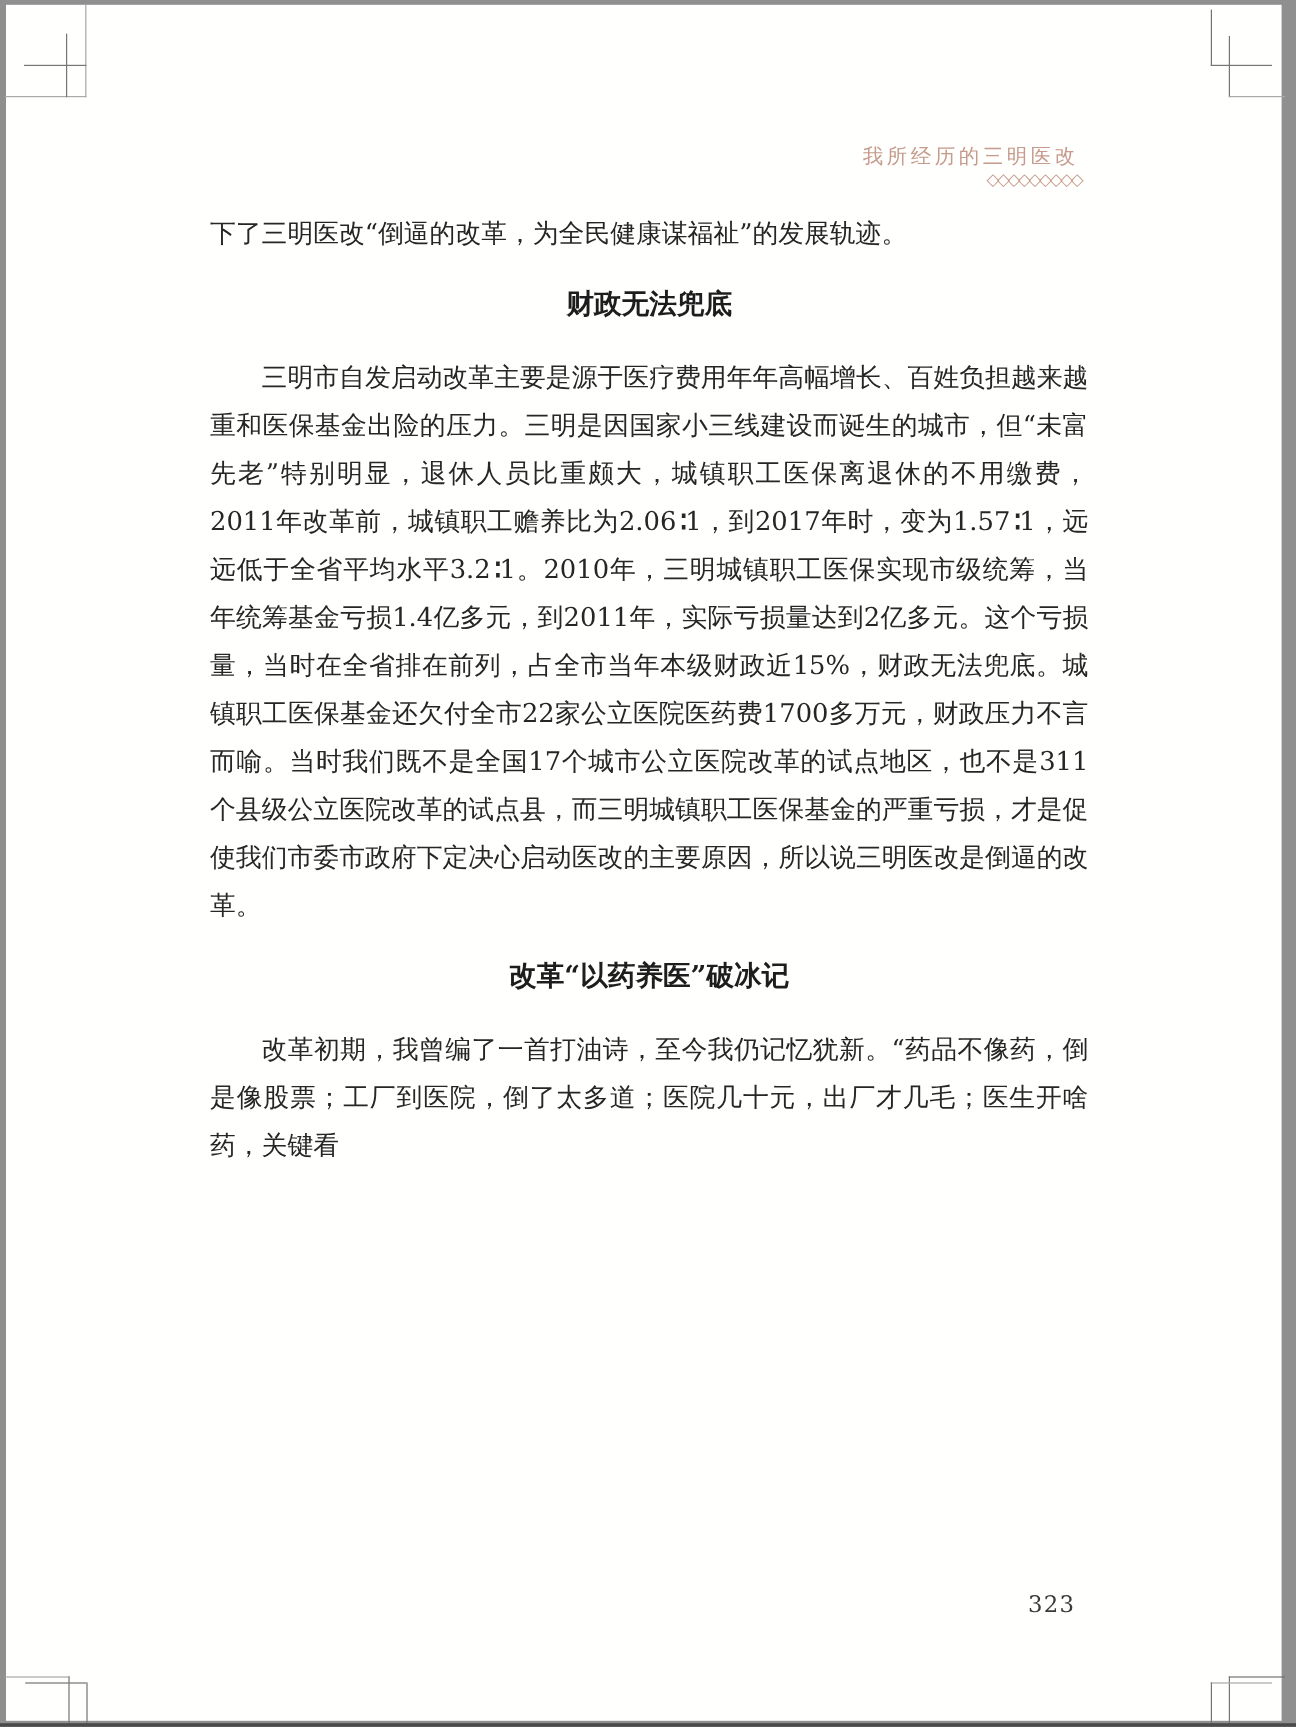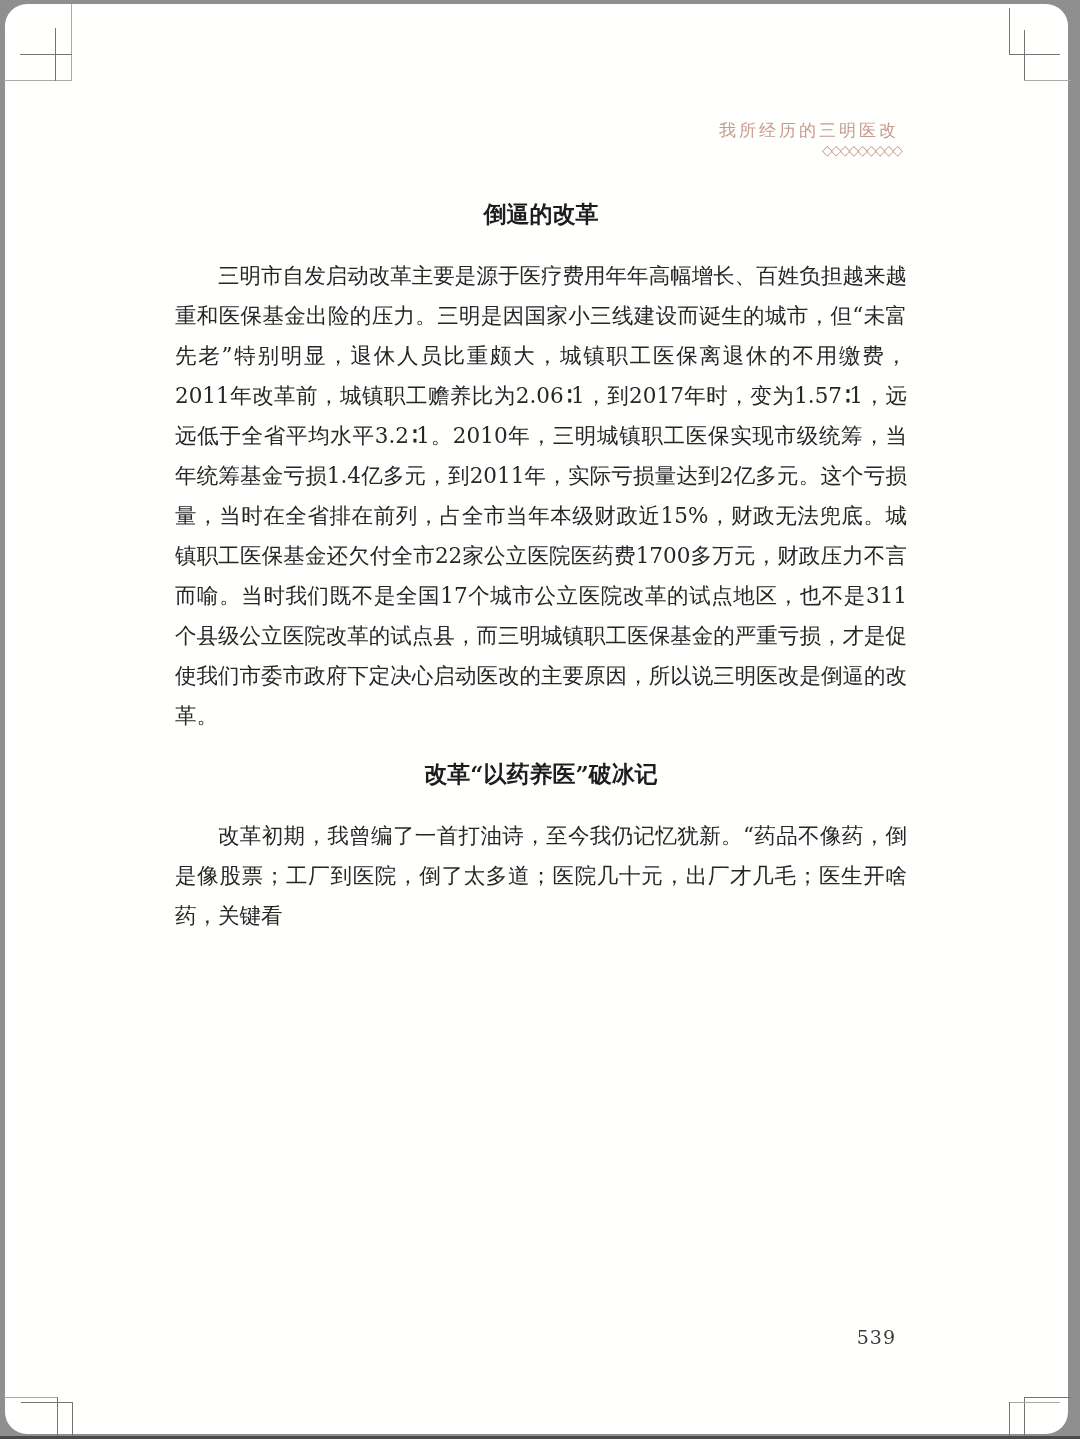"我所经历的三明医改" .page { border-radius: 22px -> none }
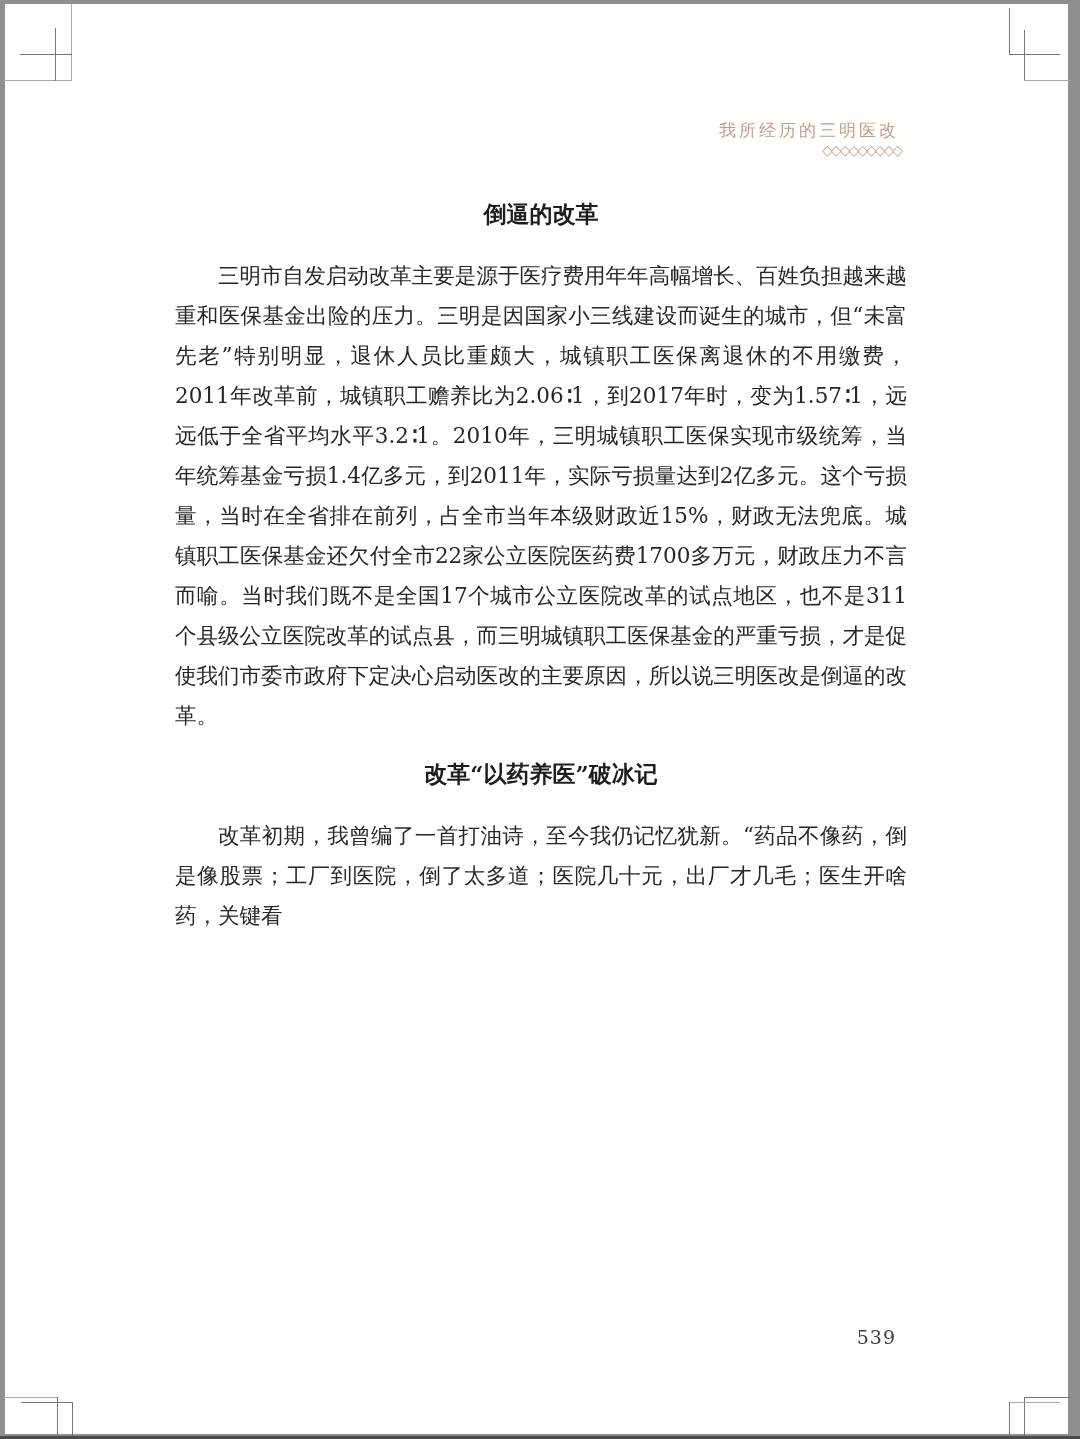"下了三明医改“倒逼的改革，为全民健康谋福祉”的发展轨迹。" p.para { html: none -> <p>下了三明医改“倒逼的改革，为全民健康谋福祉”的发展轨迹。</p> }
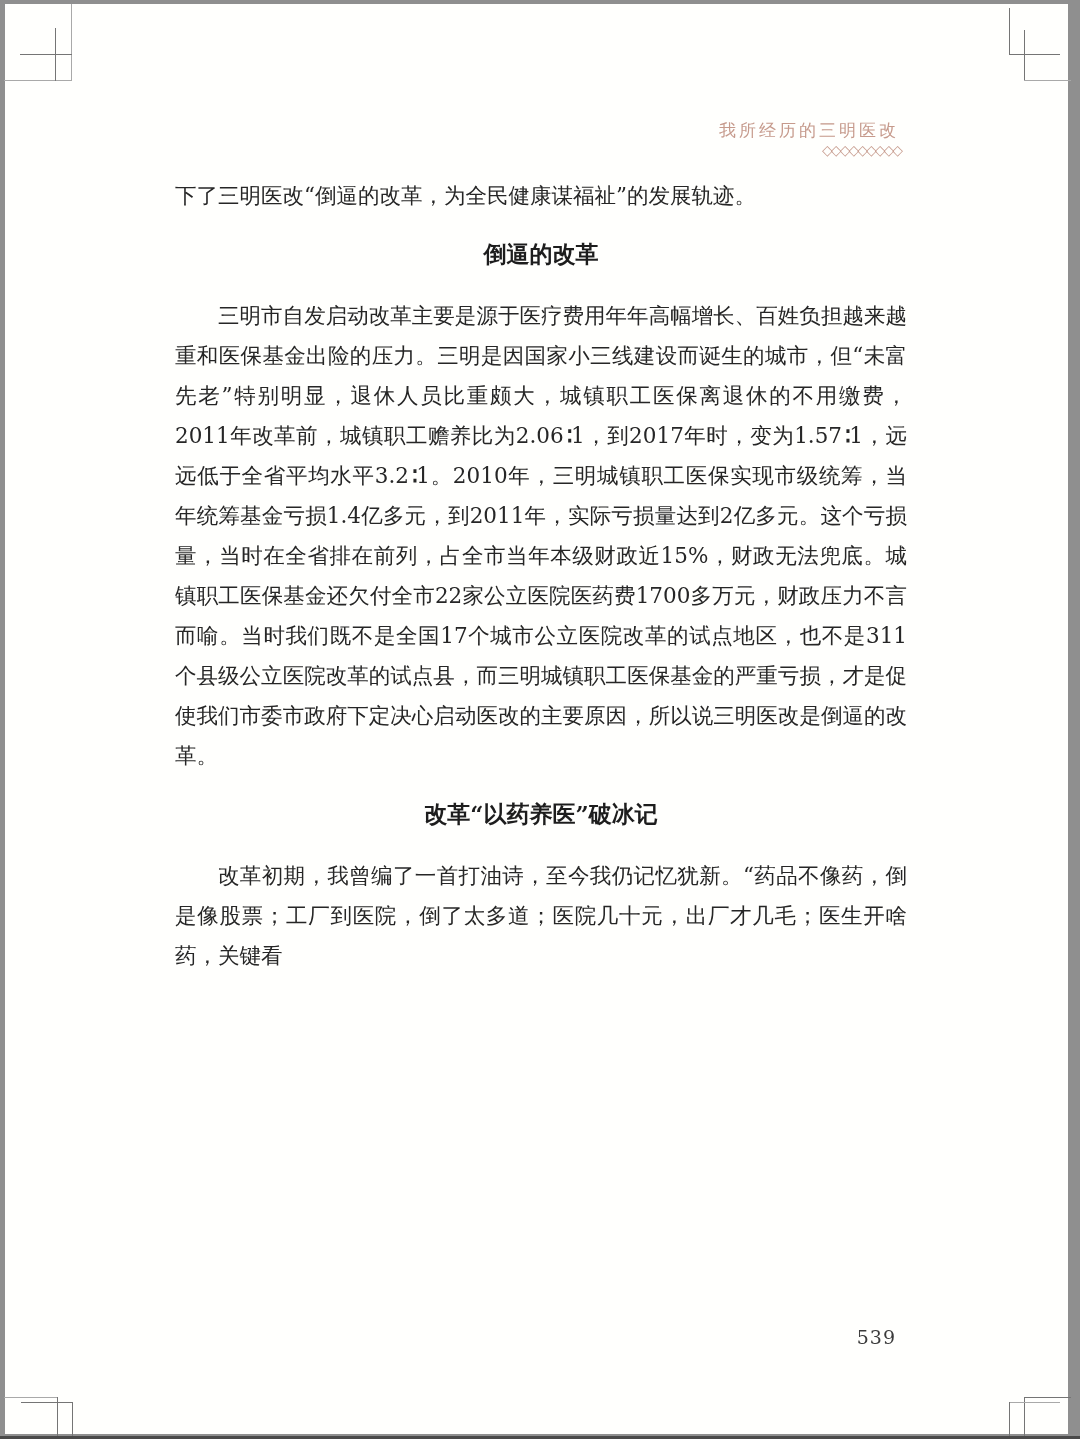"倒逼的改革" h2.heading { text: 倒逼的改革 -> 财政无法兜底 }
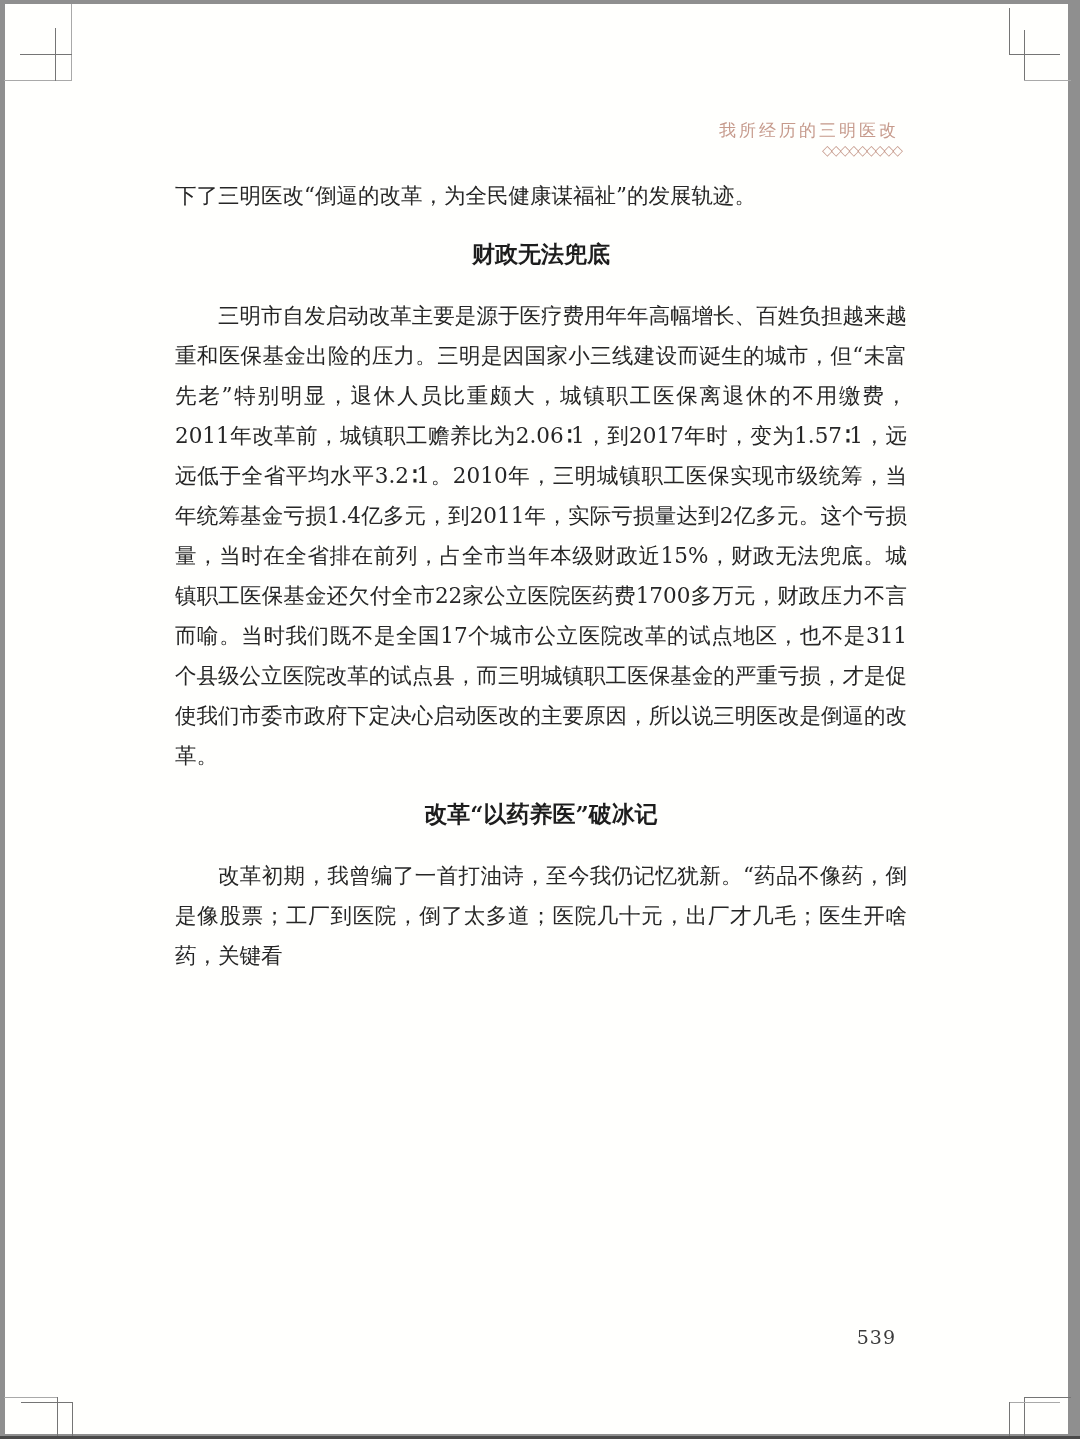"539" div.page-number { text: 539 -> 323 }
